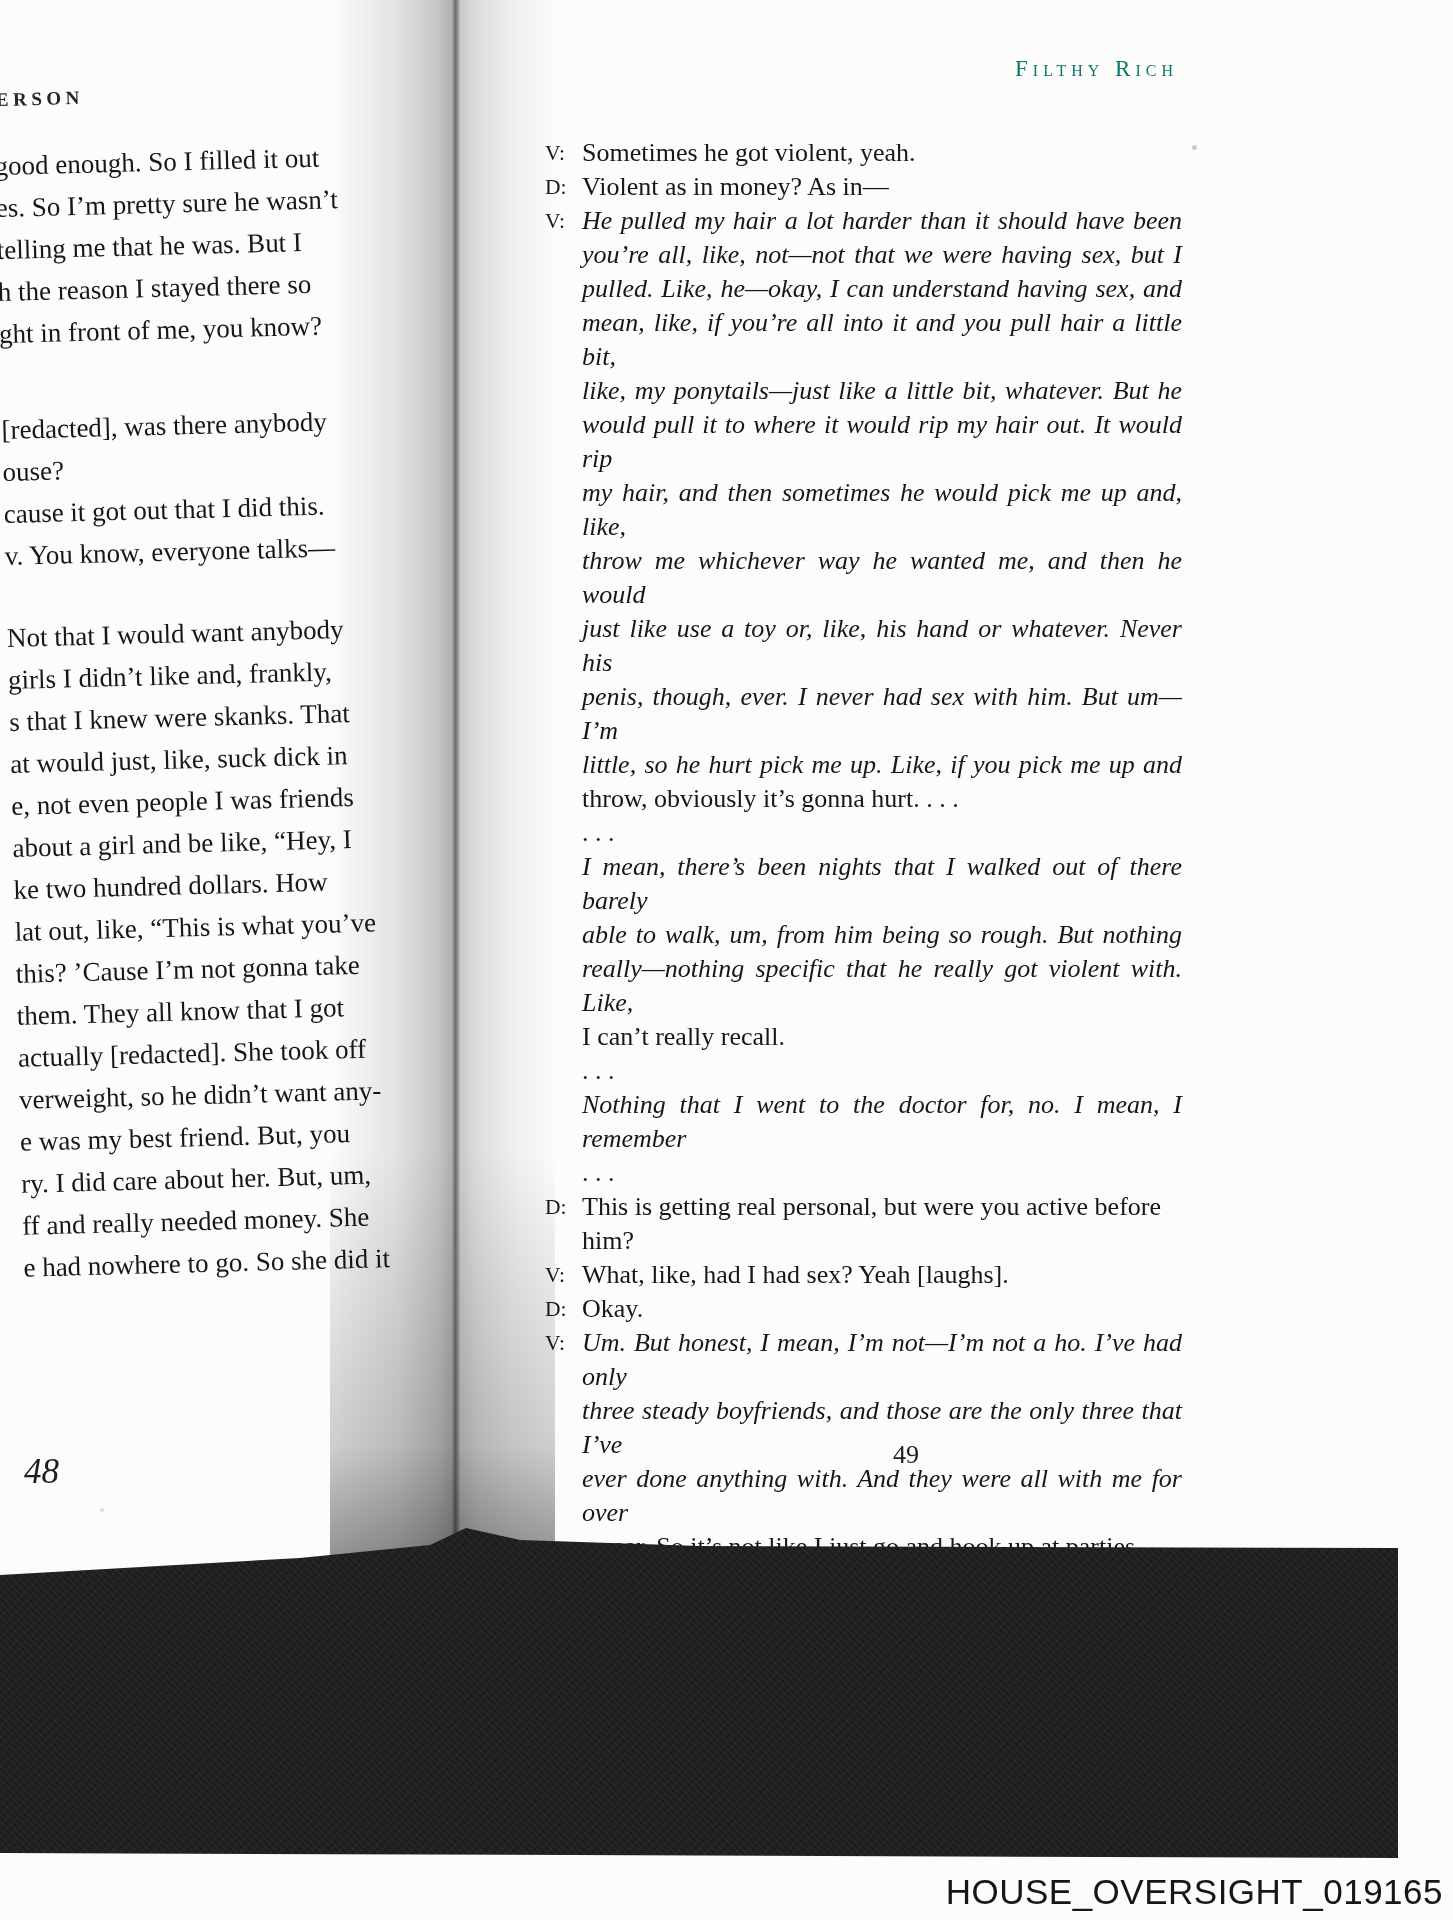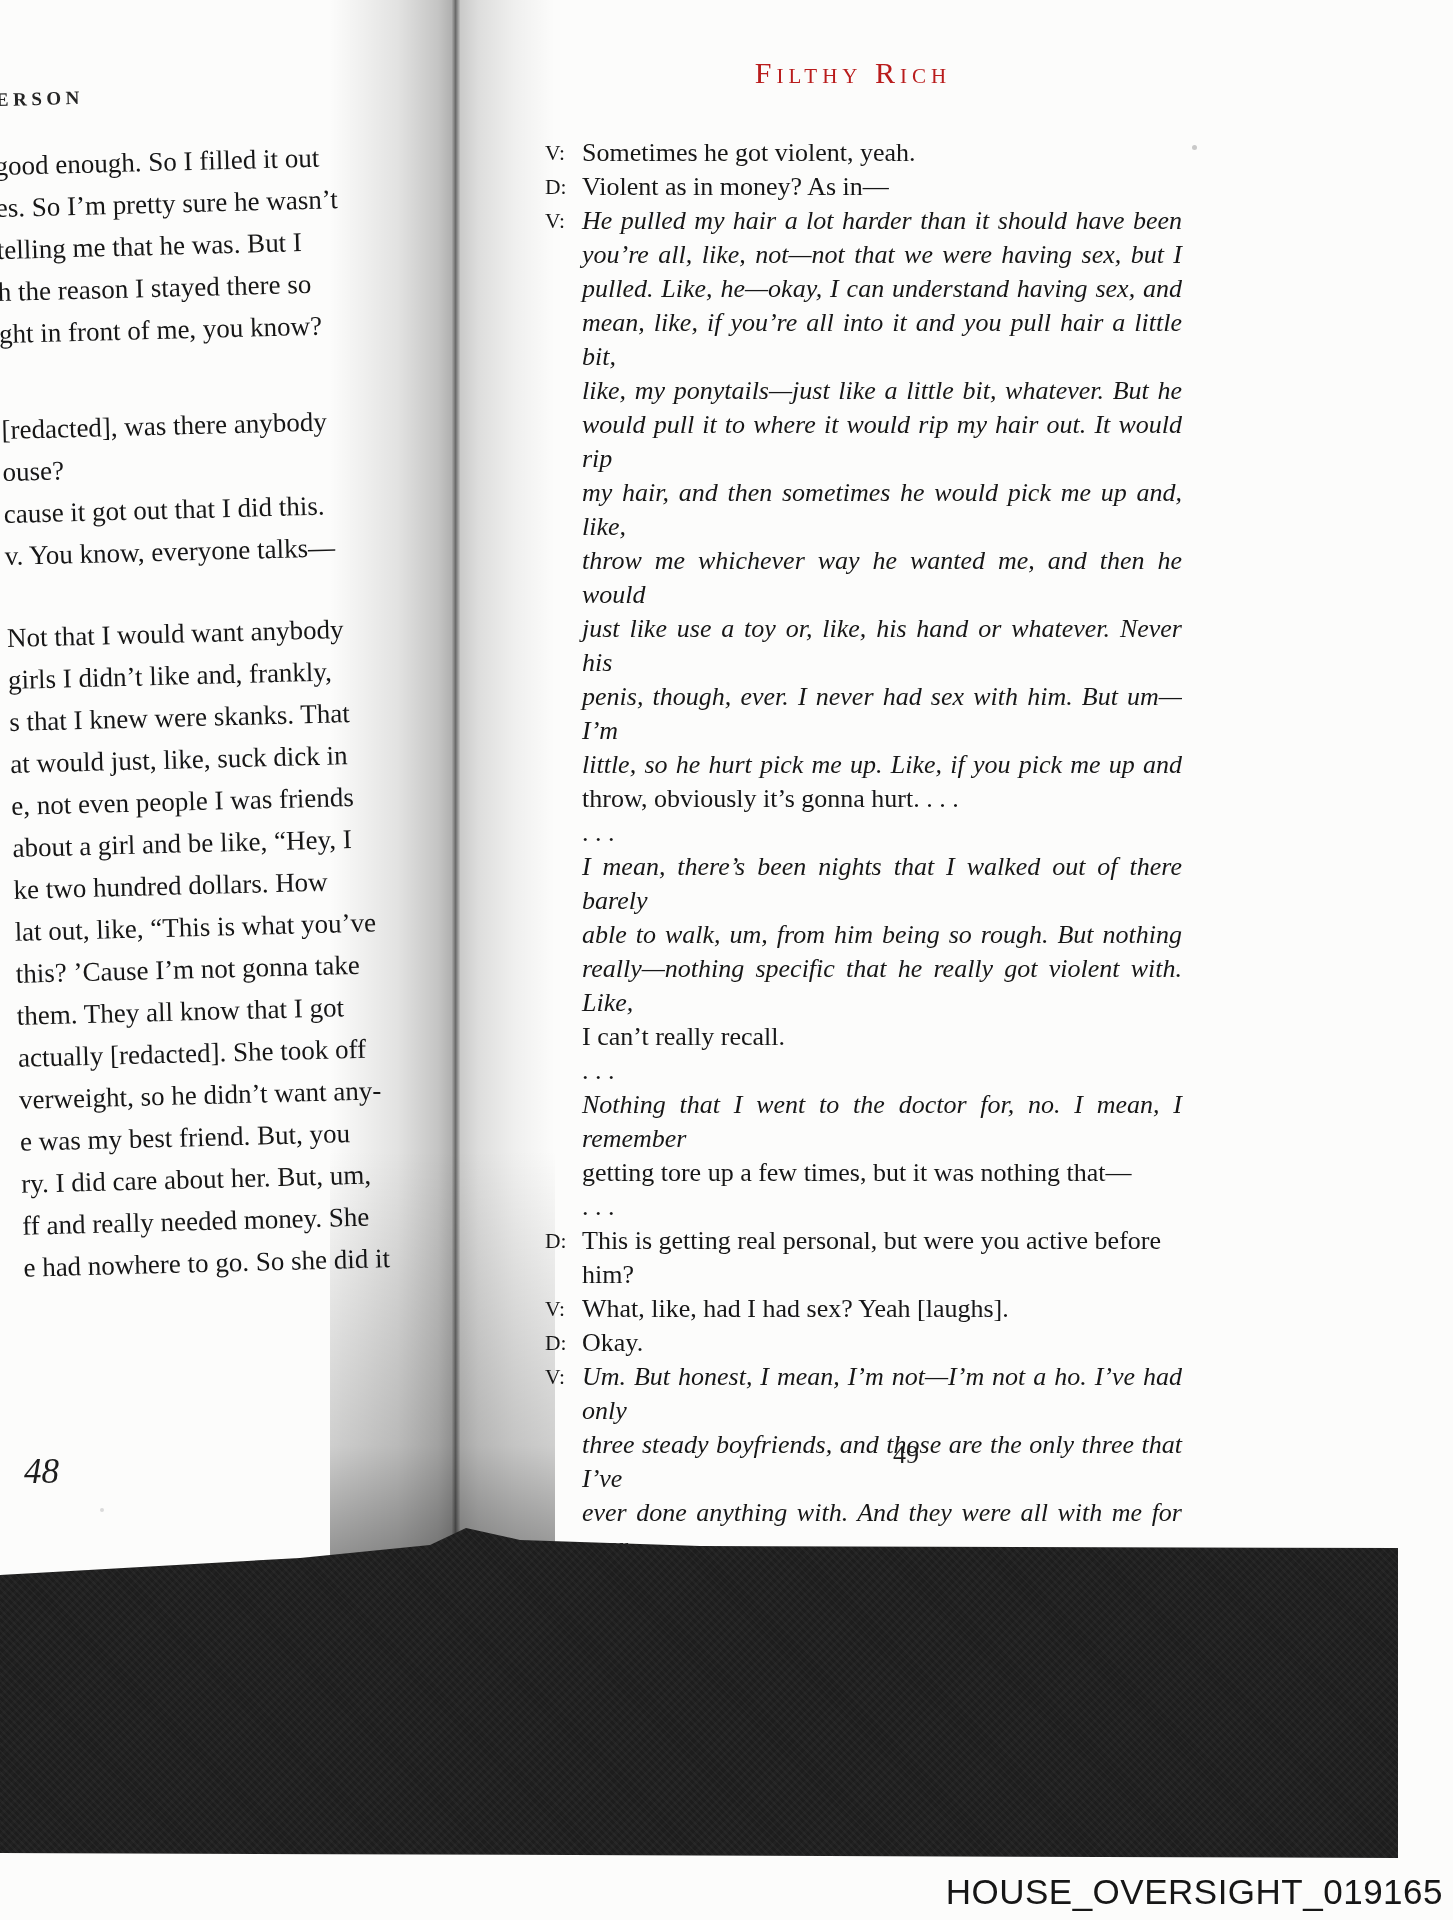"Filthy Rich" .rp-header { color: #b91c1c -> #0f766e; font-size: 30px -> 23px; text-align: center -> right }
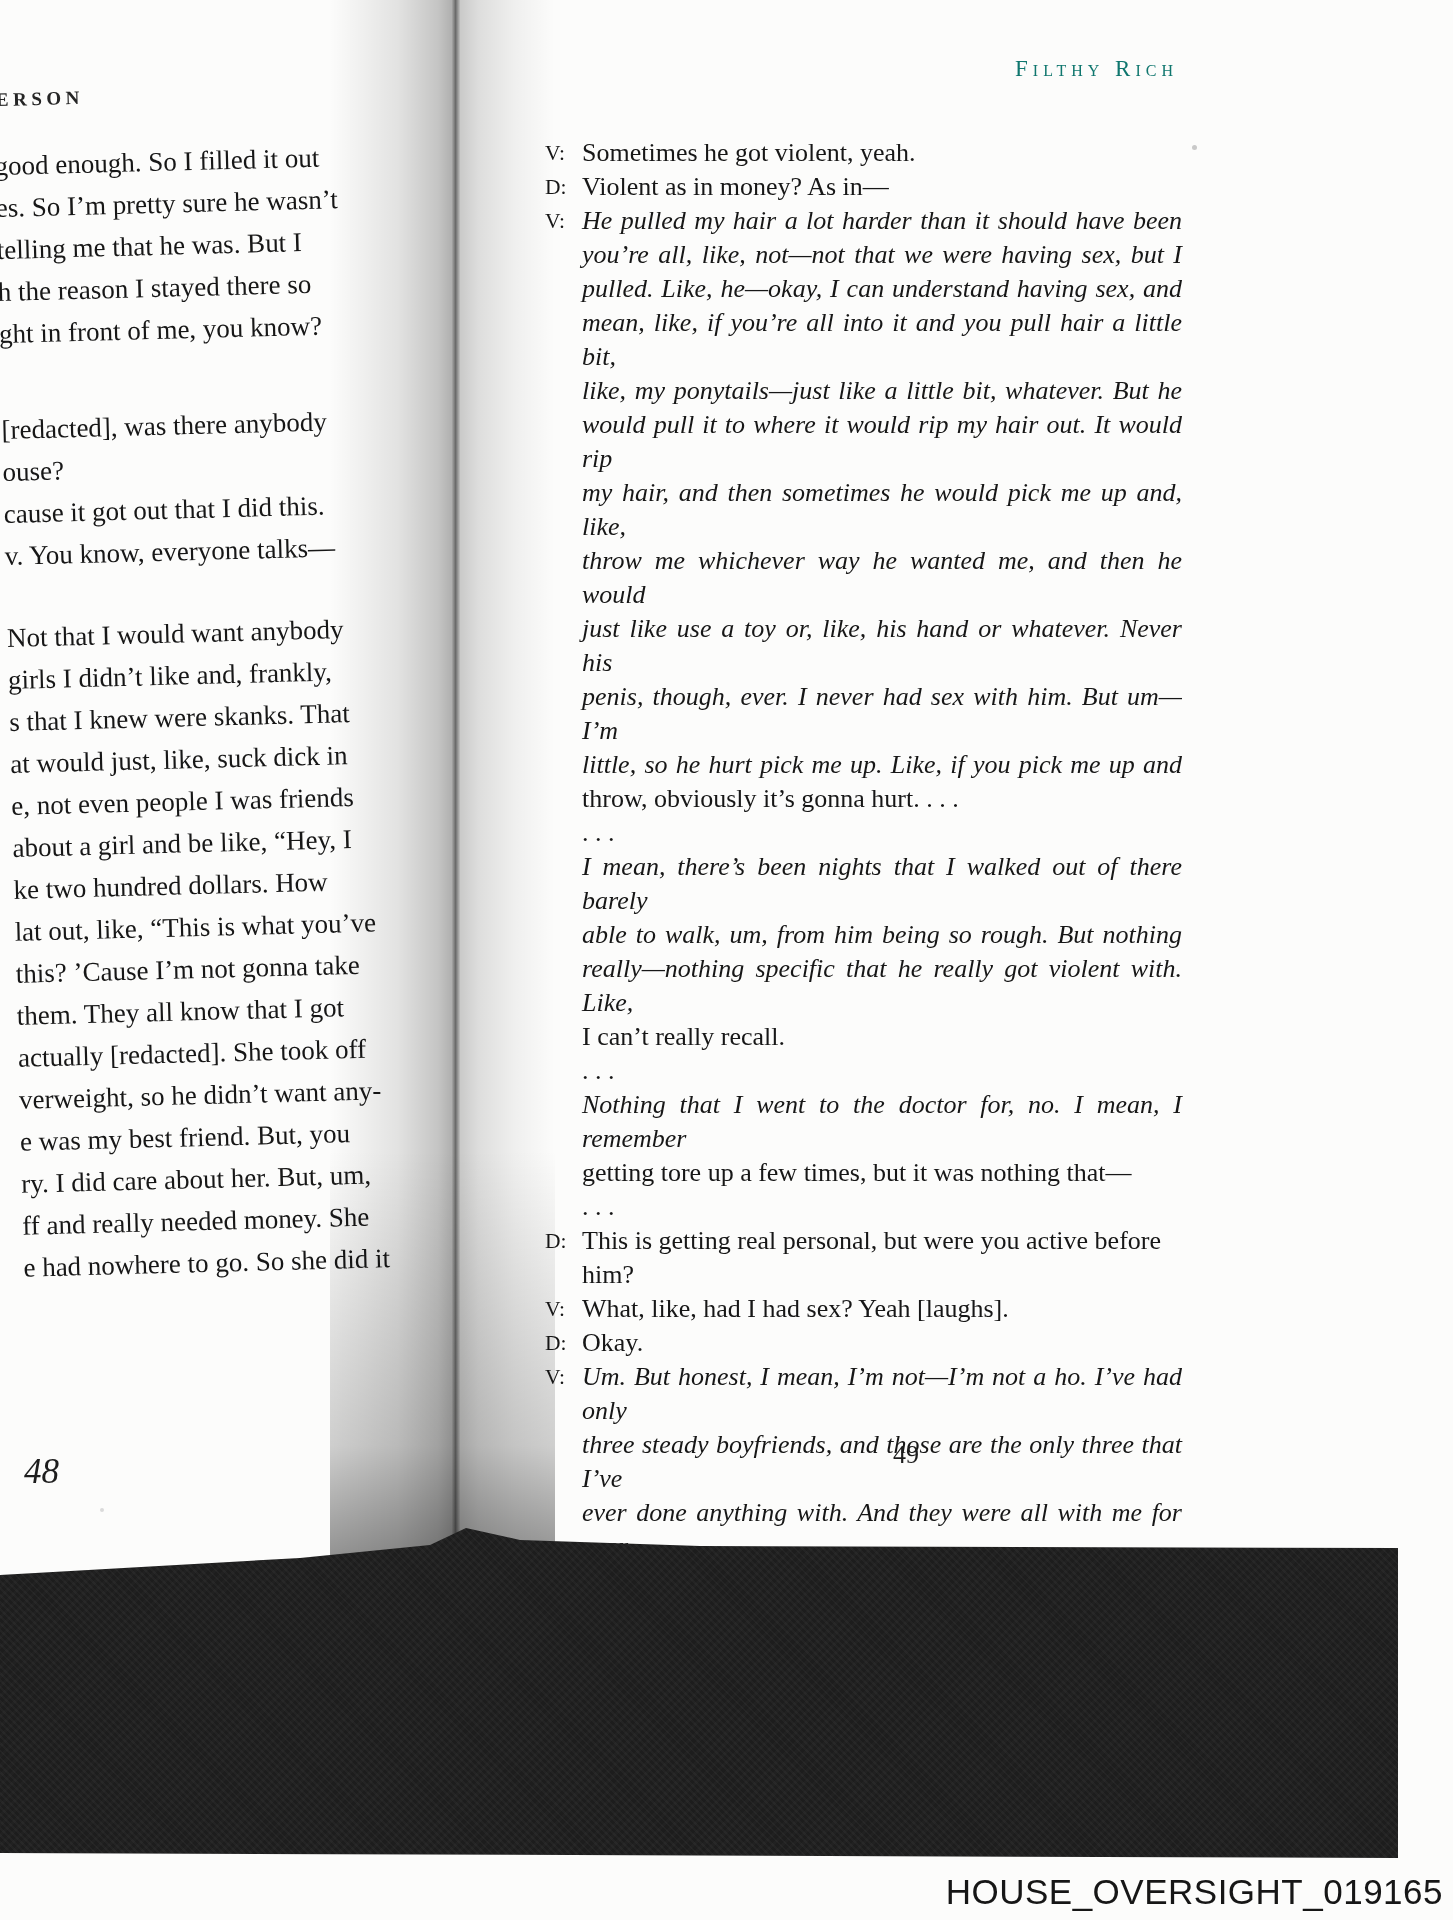"getting tore up a few" div.d-line { html: <div>getting tore up a few times, but it was nothing that—</div> -> none }
